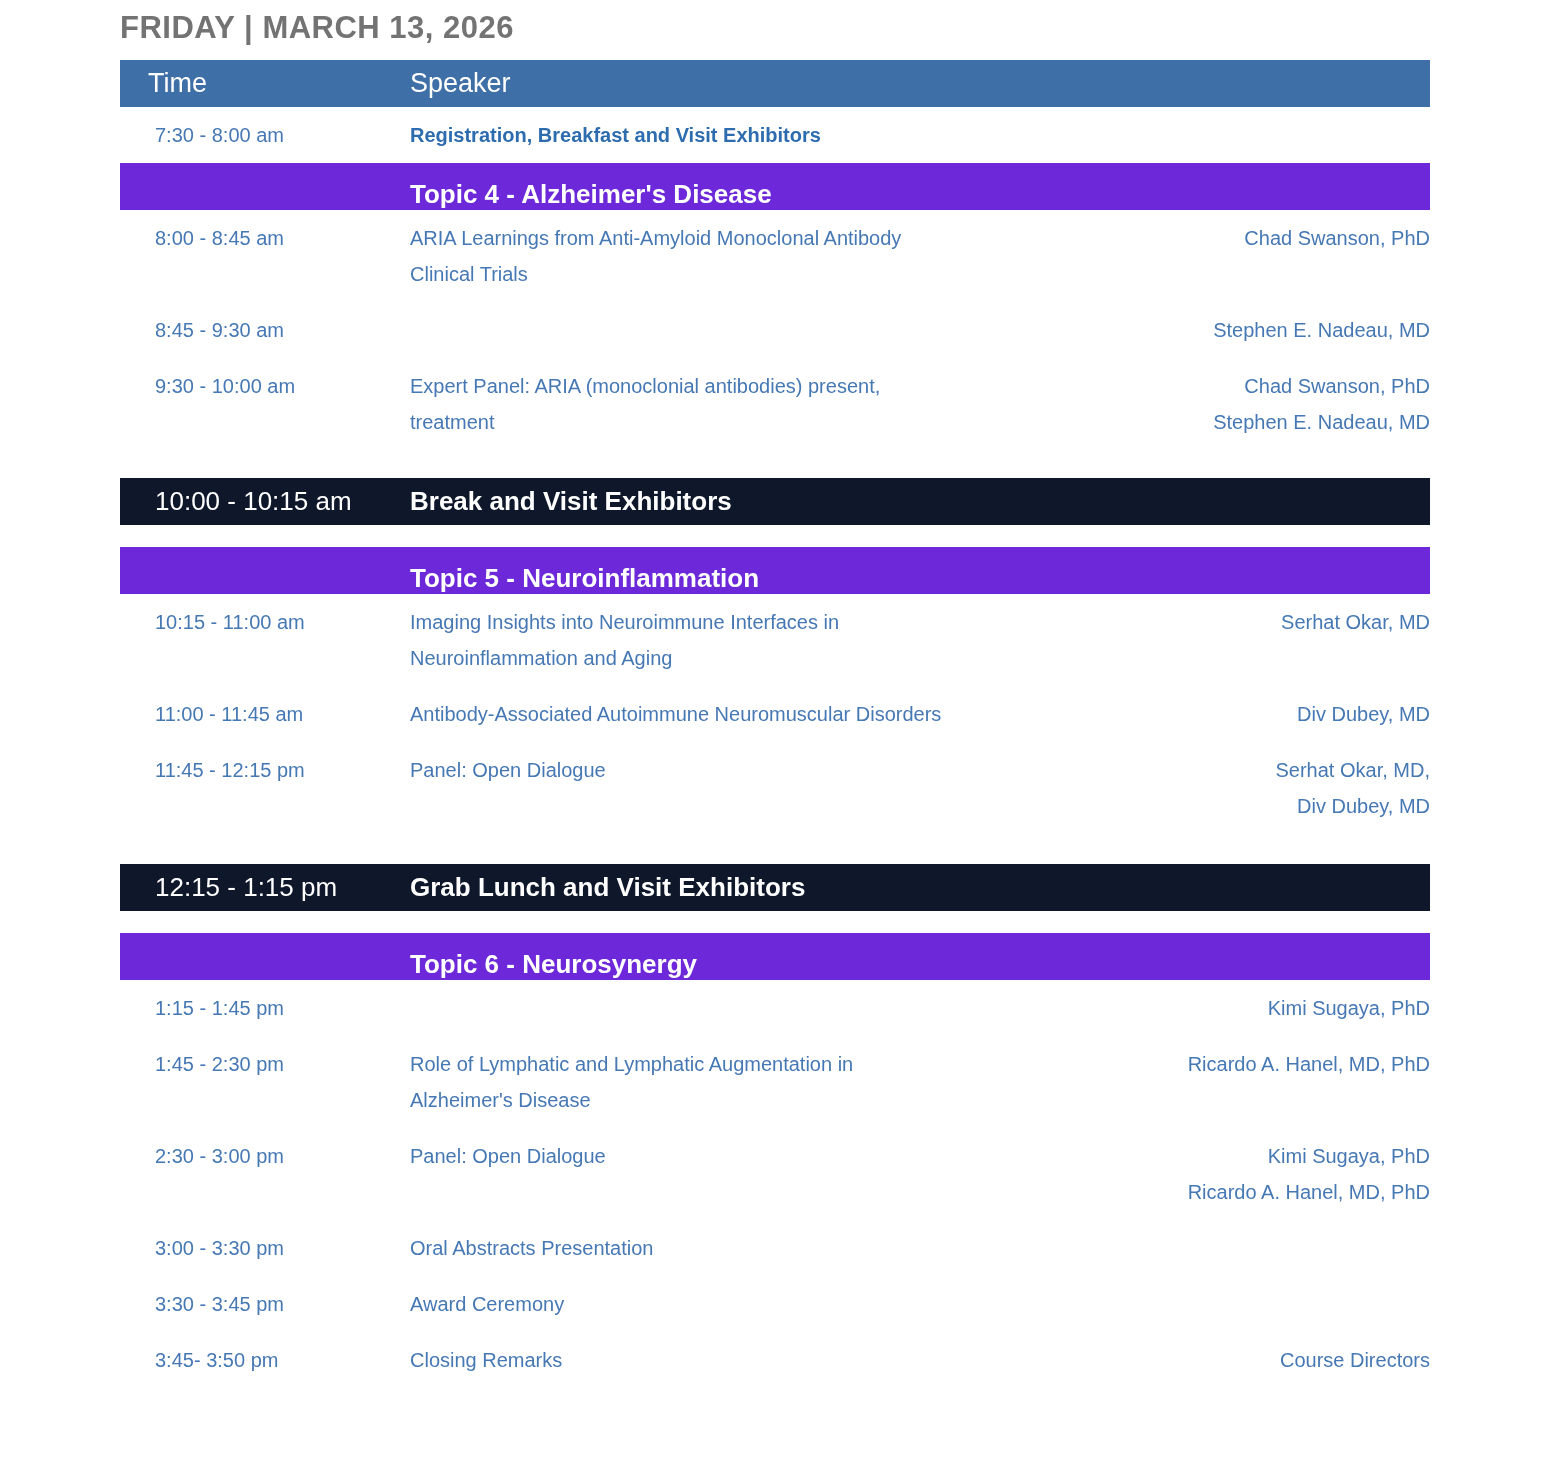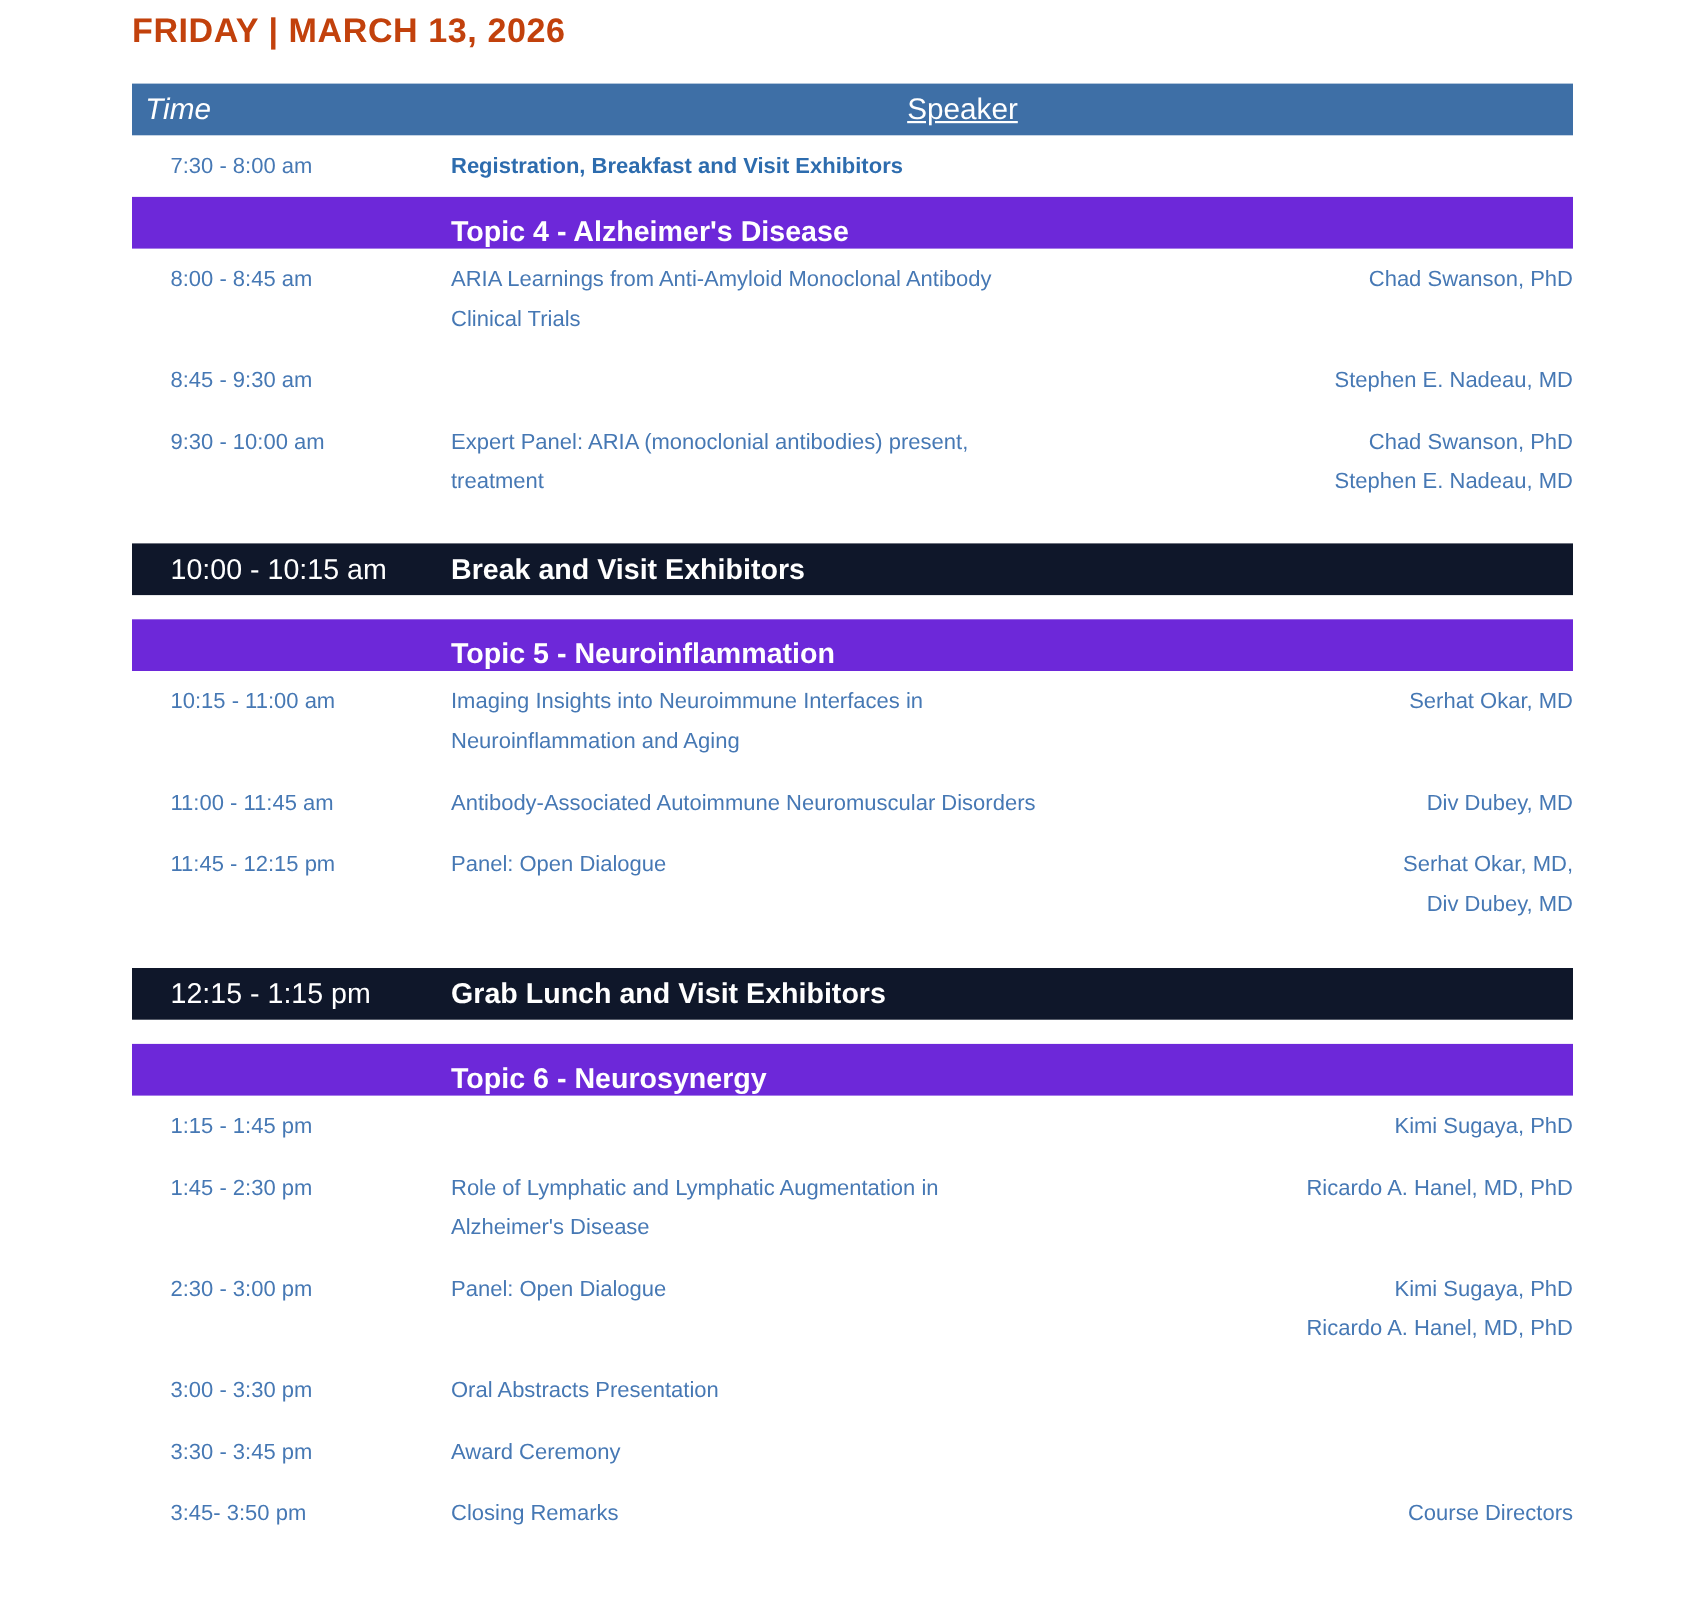"FRIDAY | MARCH 13, 2026" .page-title { color: #c2410c -> #737373; height: 76px -> 60px }
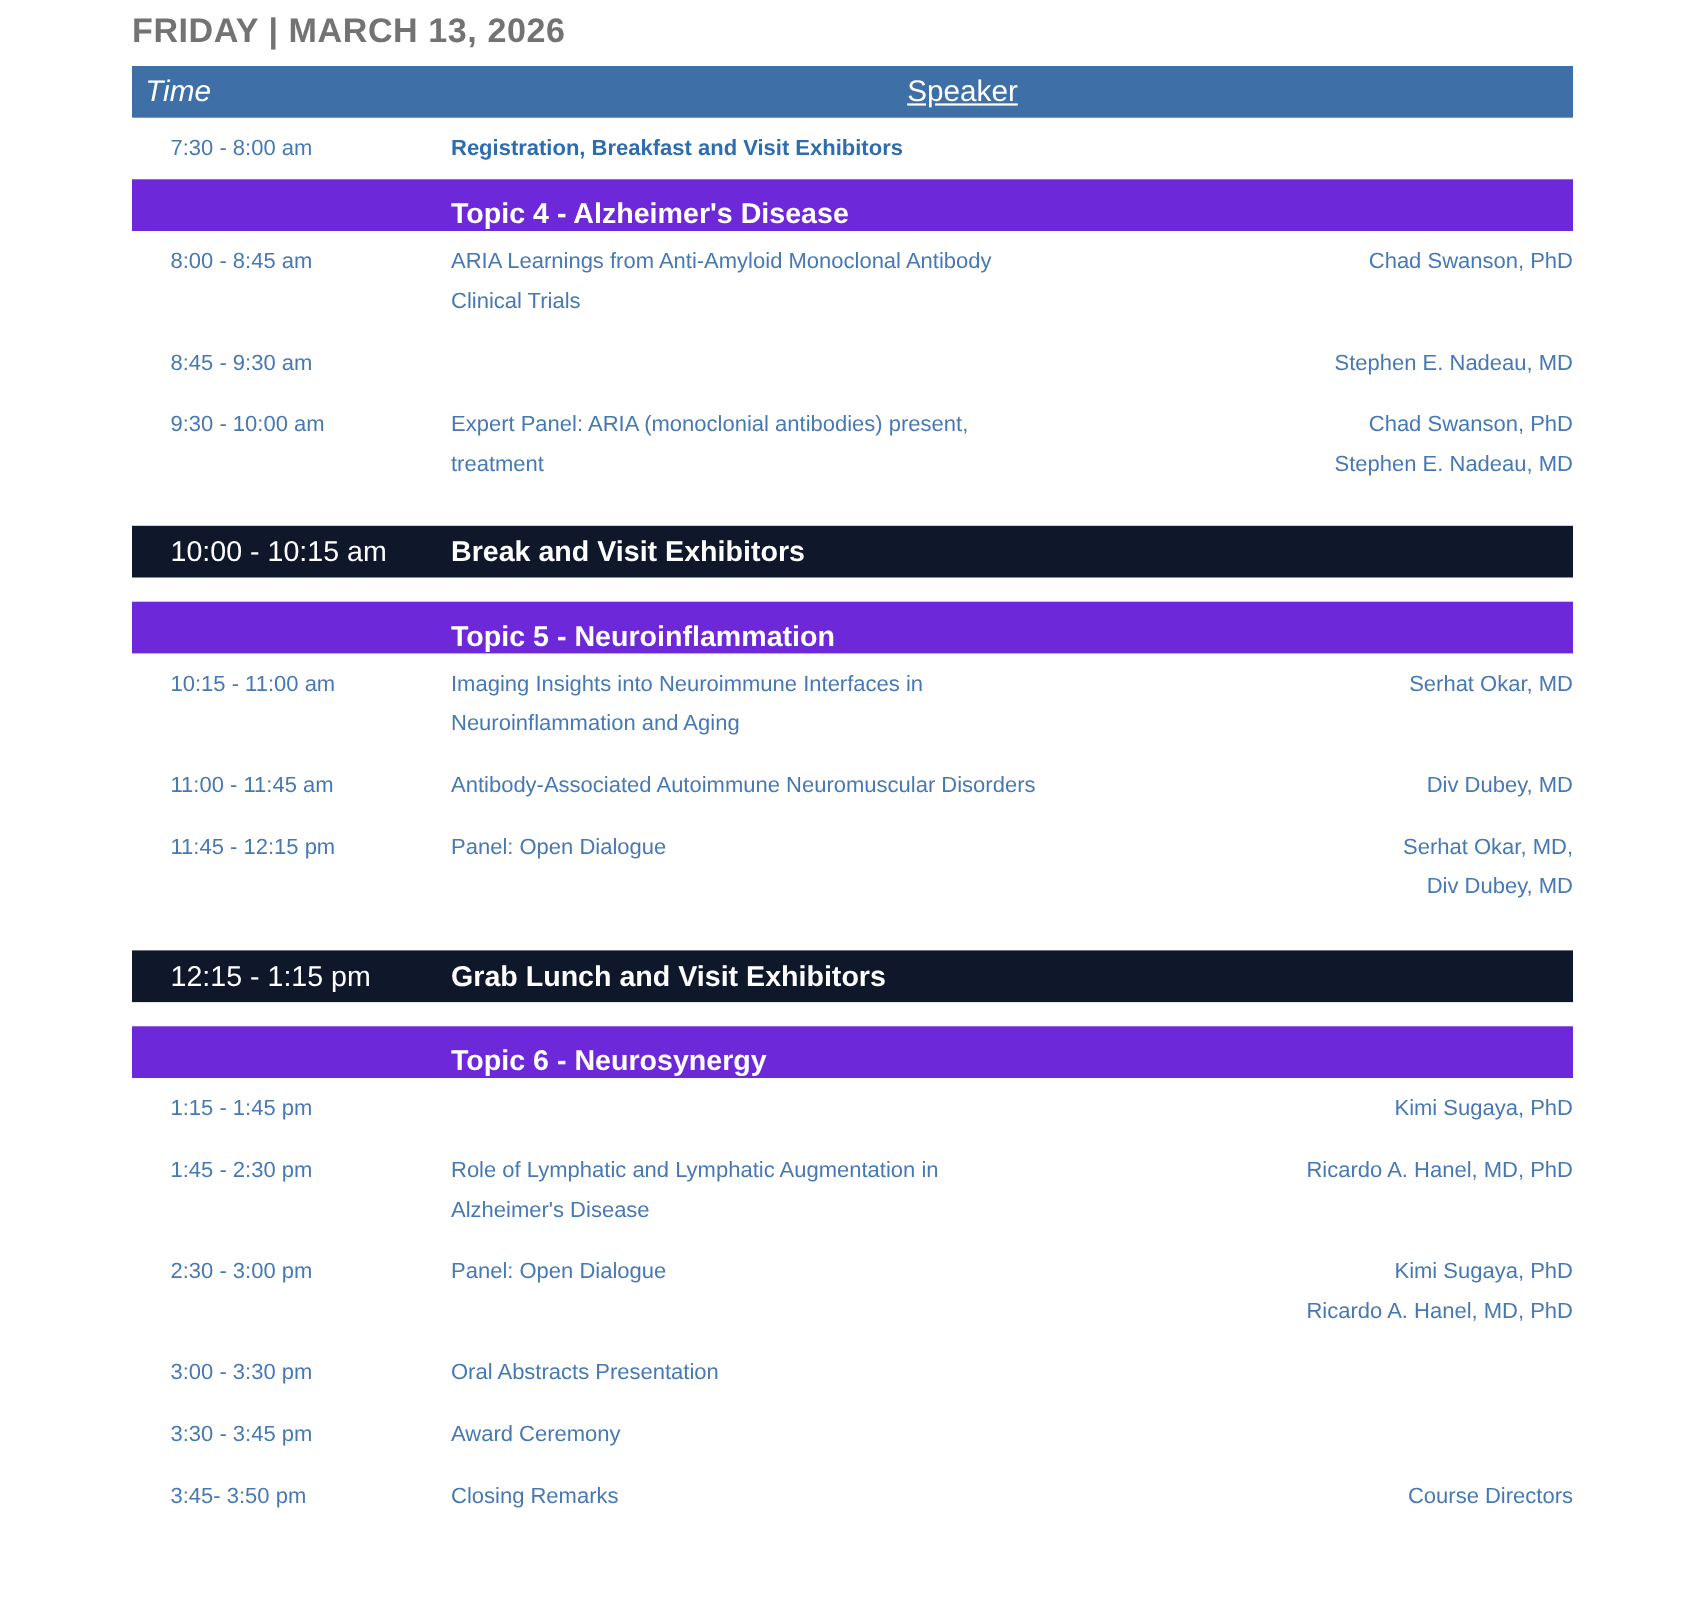"Time" .header-row .cell.time { font-style: italic -> none; padding-left: 12px -> 28px }
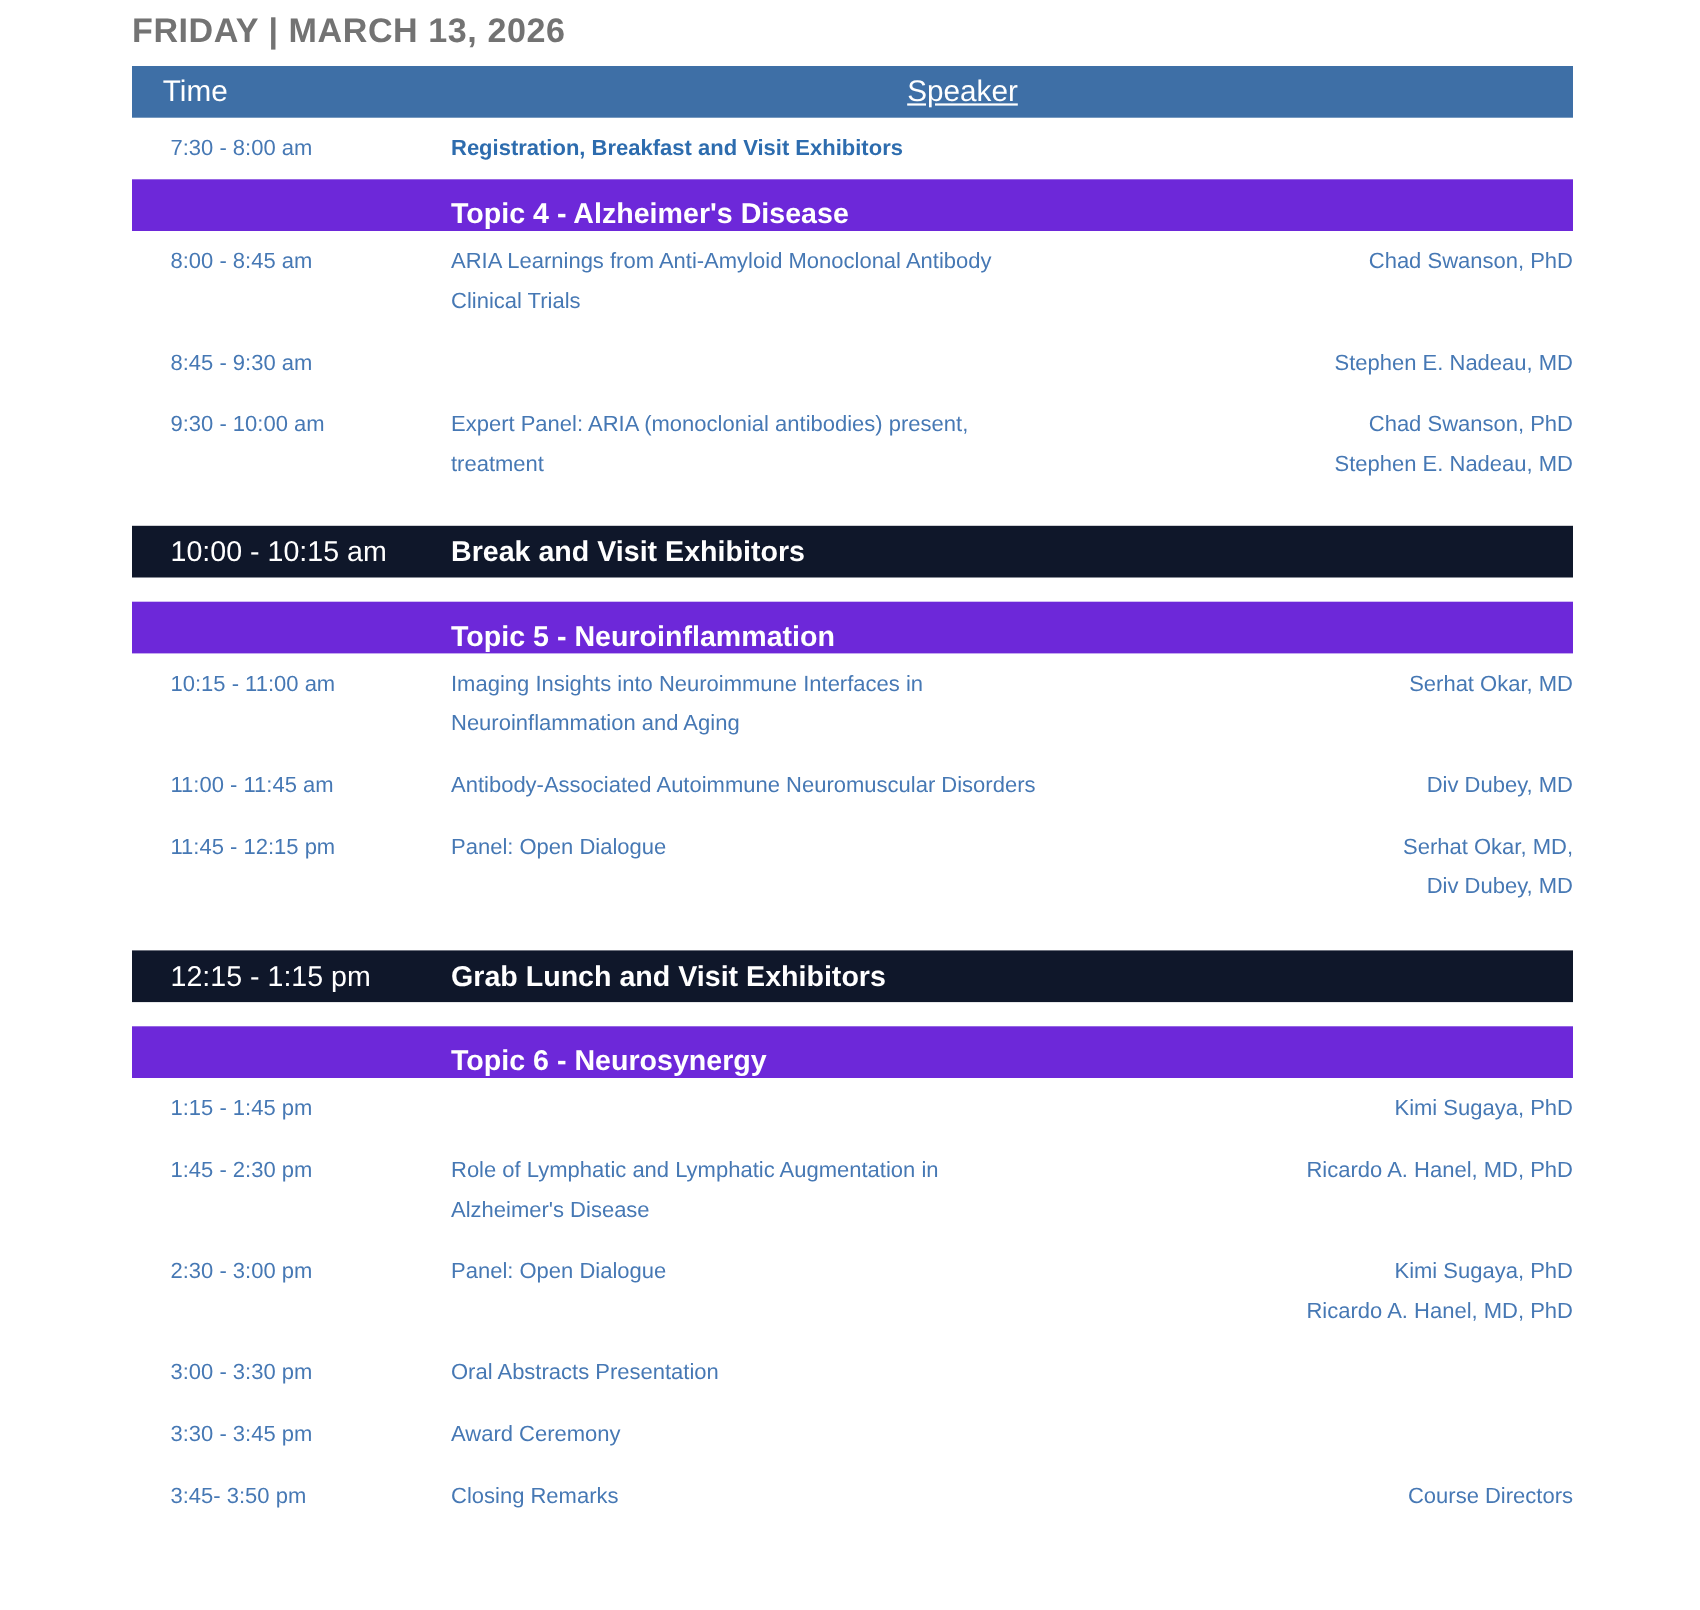"Speaker" .header-row .cell.speaker { text-align: center -> left; text-decoration: underline -> none }
